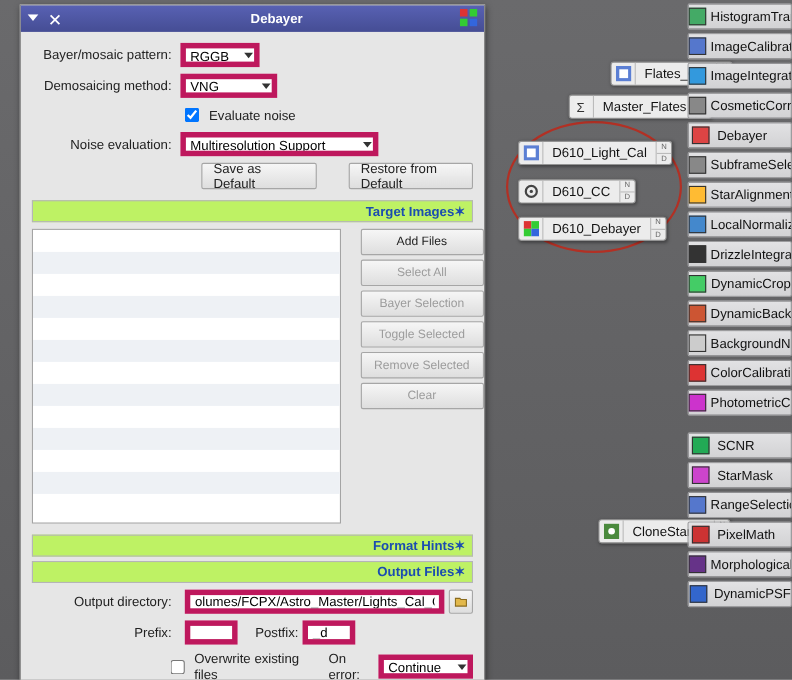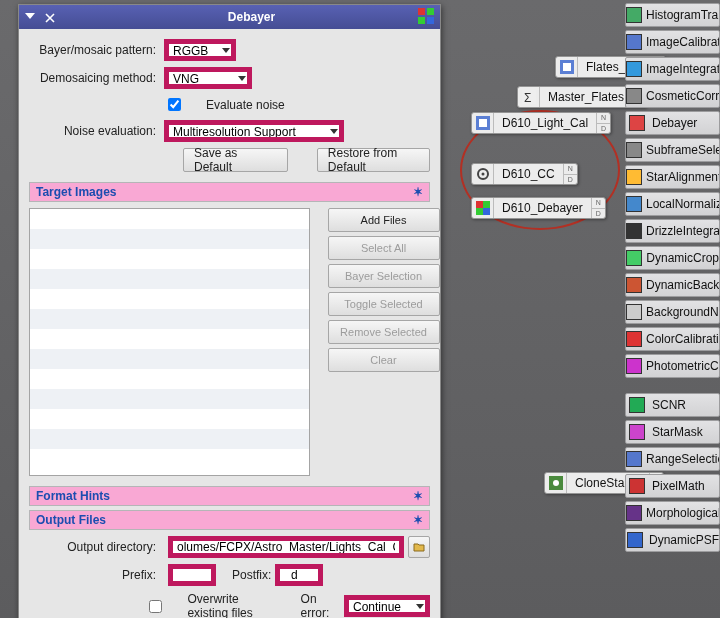"Evaluate noise" .chk { gap: 22px -> 6px }
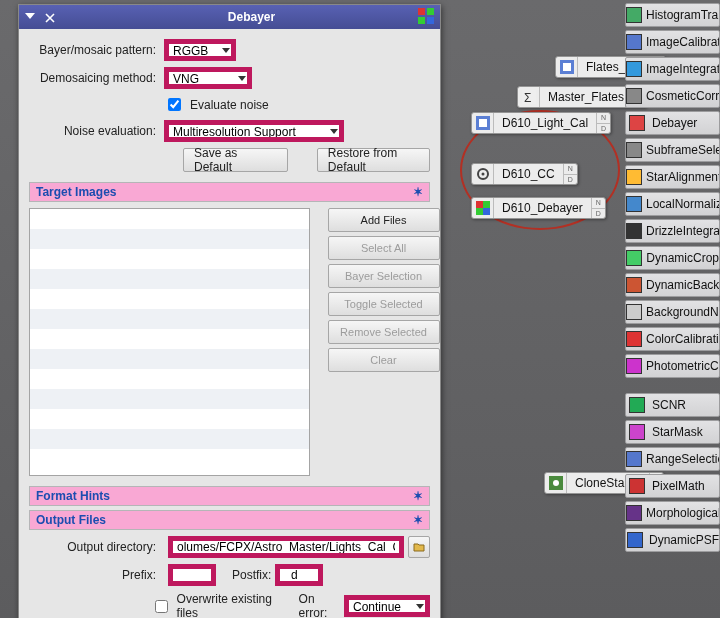"D610_Light_Cal" div.node { top: 112px -> 128px }
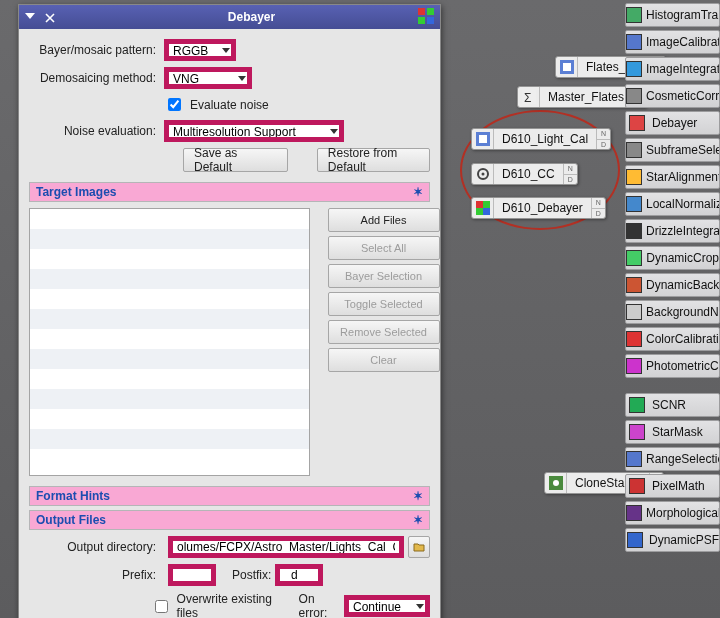"Target Images" .section-header { background: #f9a8d4 -> #bef264; justify-content: space-between -> flex-end }
